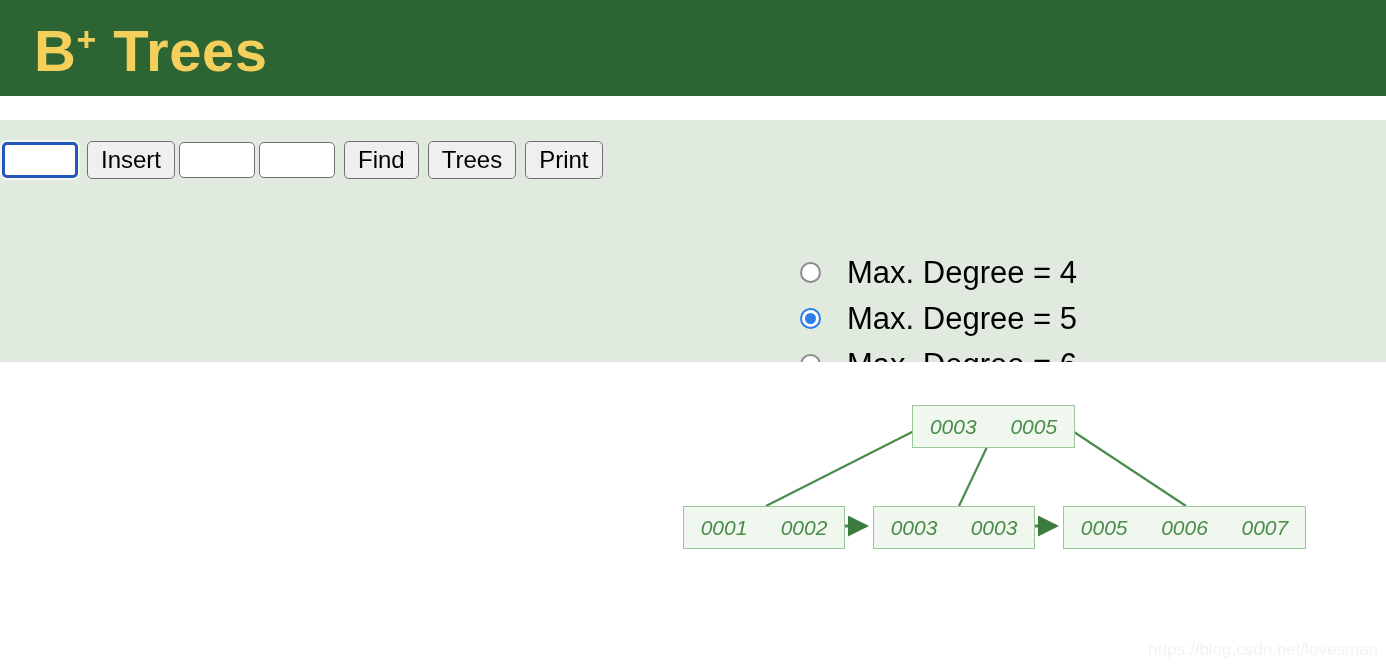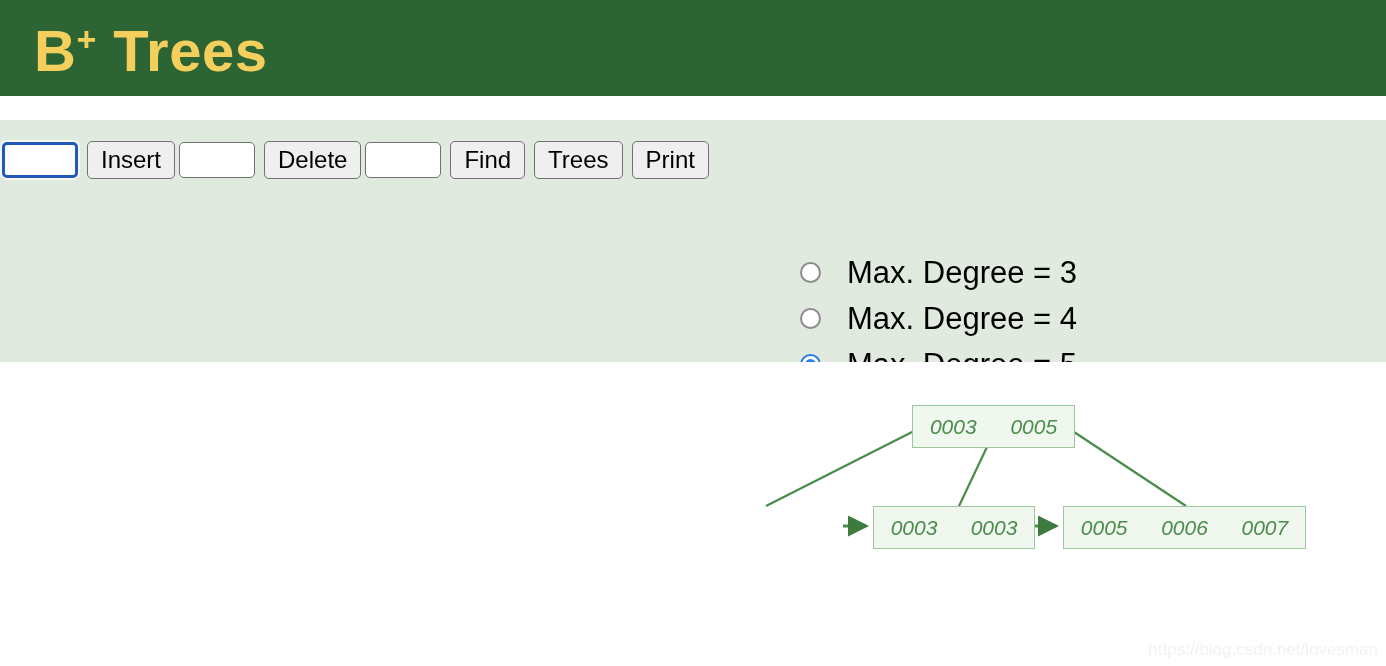"Delete" button.tb-btn { html: <button>Delete</button> -> none }
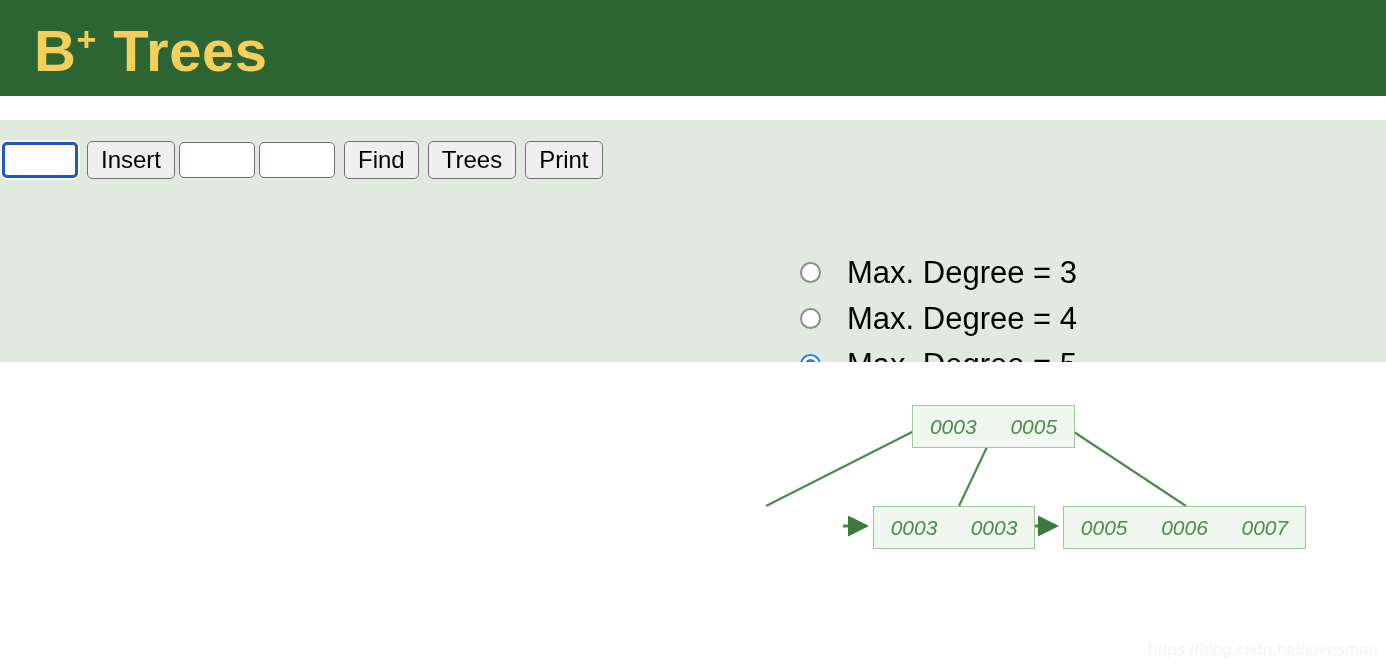"Max. Degree = 3" div.radio-row { html: <div> <span></span> <span>Max. Degree = 3</span> </div> -> none }
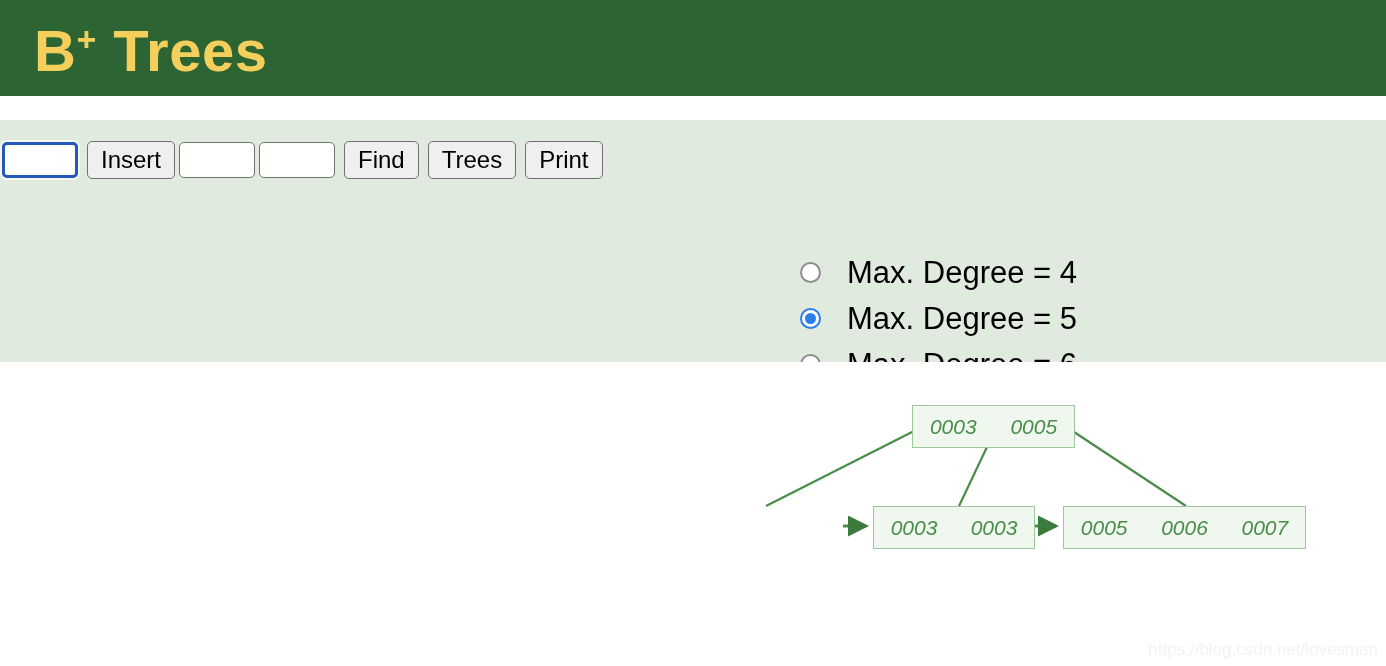"0001" div.node-box { html: none -> <div> <span>0001</span> <span>0002</span> </div> }
